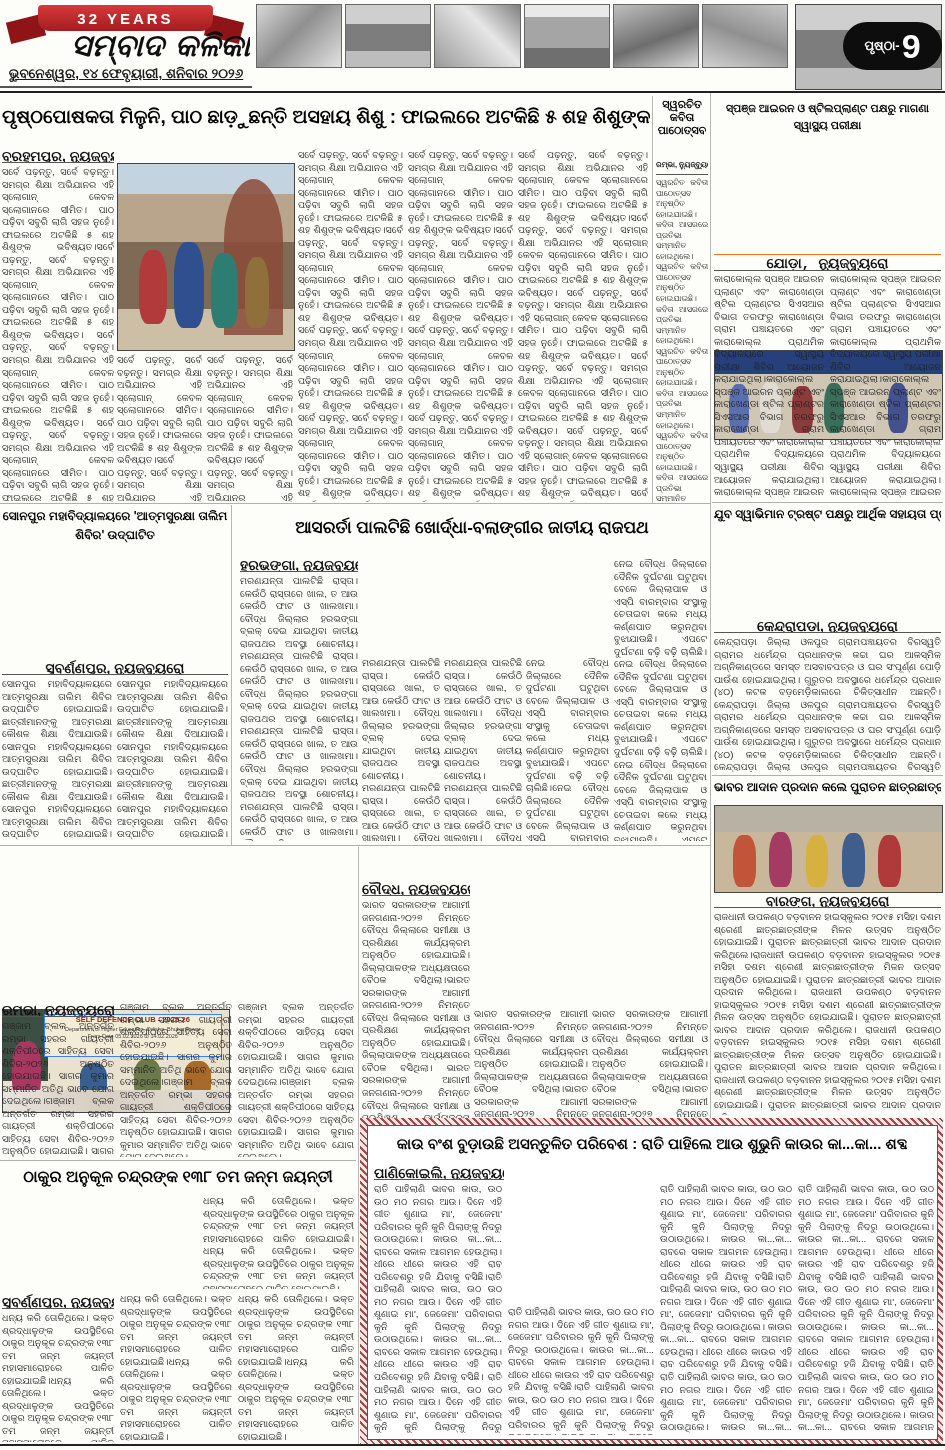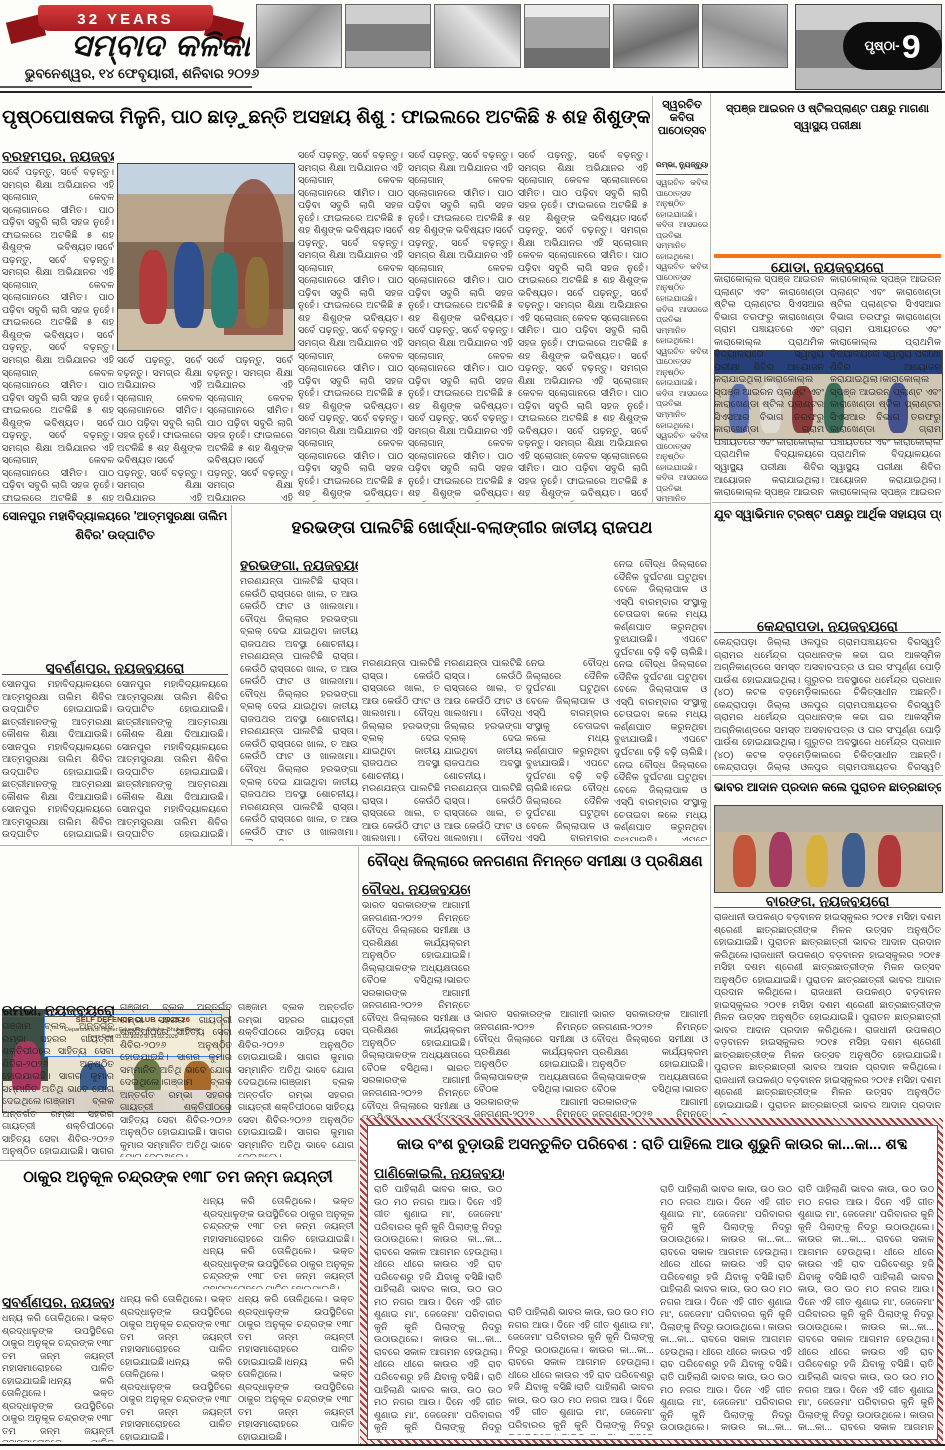"ଭୁବନେଶ୍ୱର, ୧୪ ଫେବୃୟାରୀ, ଶନିବାର ୨୦୨୬" div.abs { left: 16px -> 0; text-decoration: none -> underline }
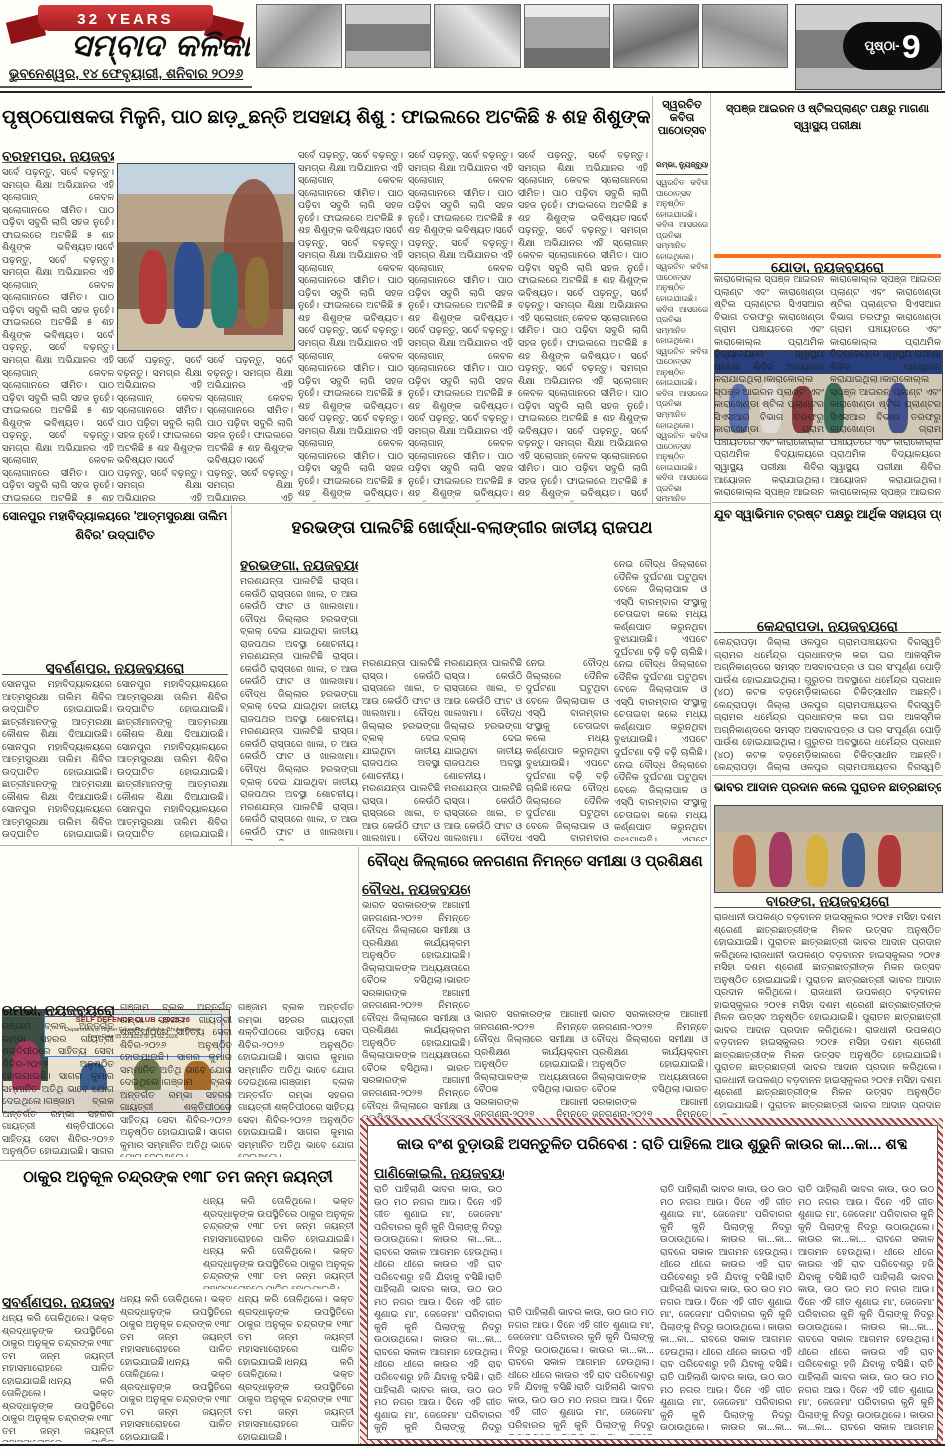"ଯୋଡ଼ା, ନ୍ୟୁଜ୍‌ବ୍ୟୁରୋ" div.abs { border-top: 4px solid #f97316 -> 1px solid #f97316; font-family: none -> Liberation Mono, monospace }
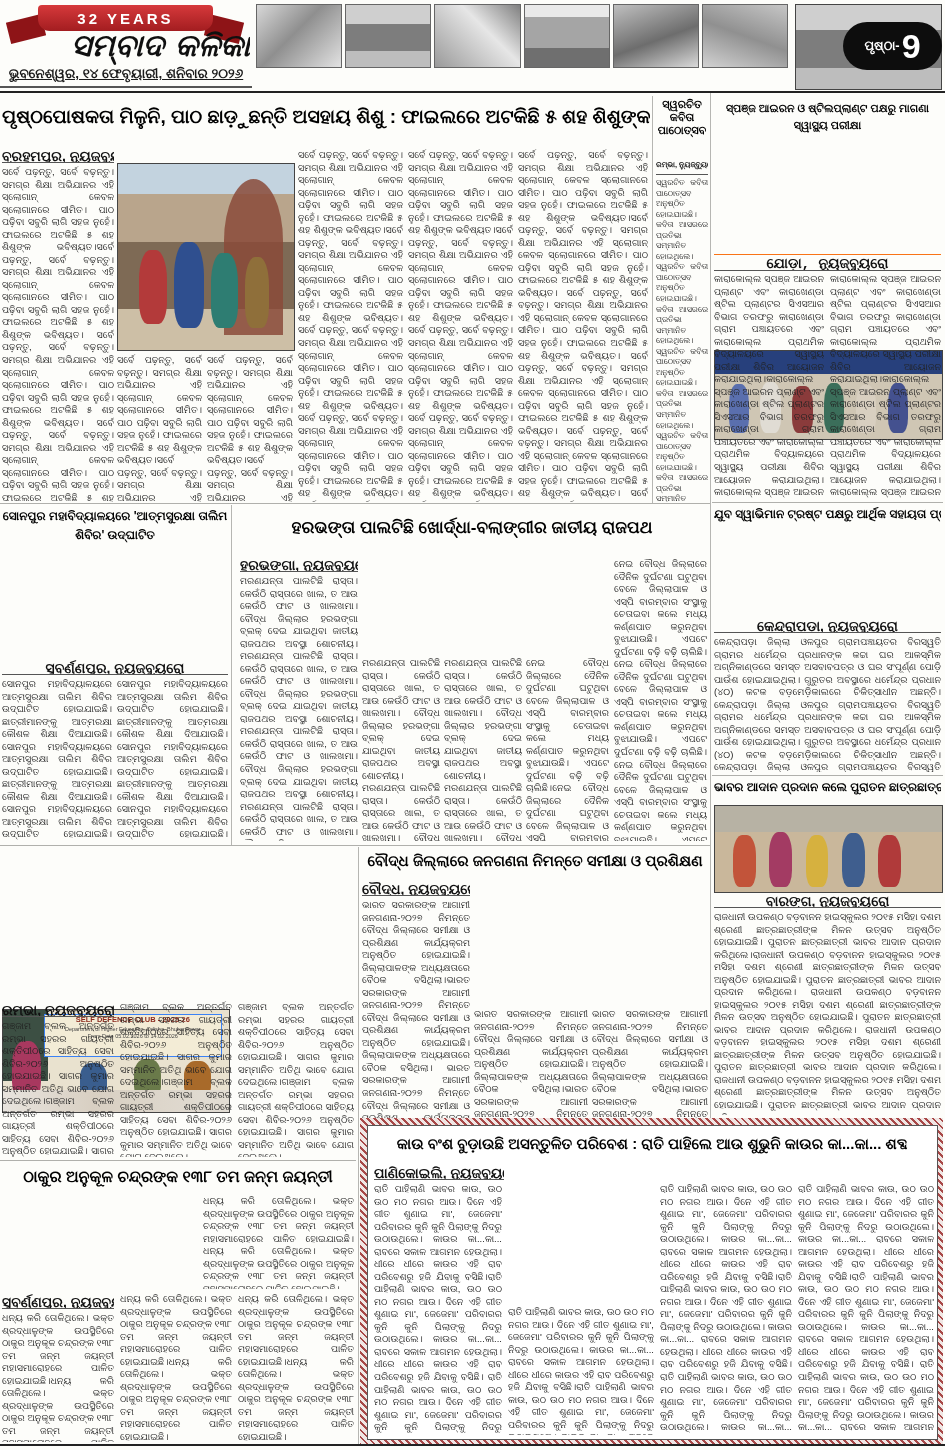"ହରଭଙ୍ତା ପାଲଟିଛି ଖୋର୍ଦ୍ଧା-ବଲାଙ୍ଗୀର ଜାତୀୟ" div.abs { text: ହରଭଙ୍ତା -> ଆସରର୍ତା }
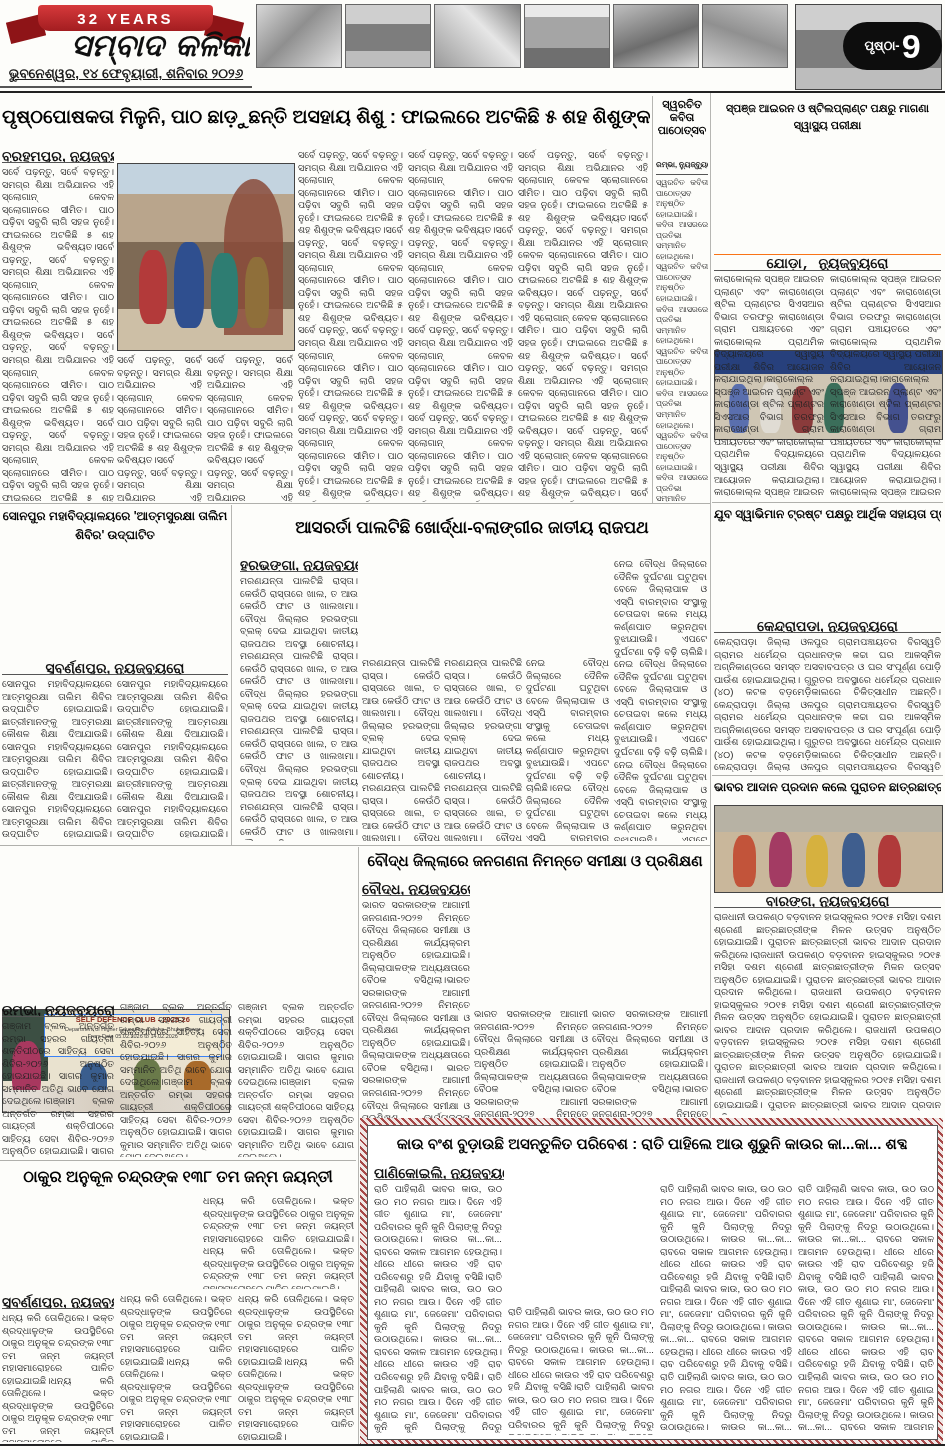"ବୌଦ୍ଧ ଜିଲ୍ଲାରେ ଜନଗଣନା ନିମନ୍ତେ ସମୀକ୍ଷା" div.abs { html: <div>ବୌଦ୍ଧ ଜିଲ୍ଲାରେ ଜନଗଣନା ନିମନ୍ତେ ସମୀକ୍ଷା ଓ ପ୍ରଶିକ୍ଷଣ</div> -> none }
